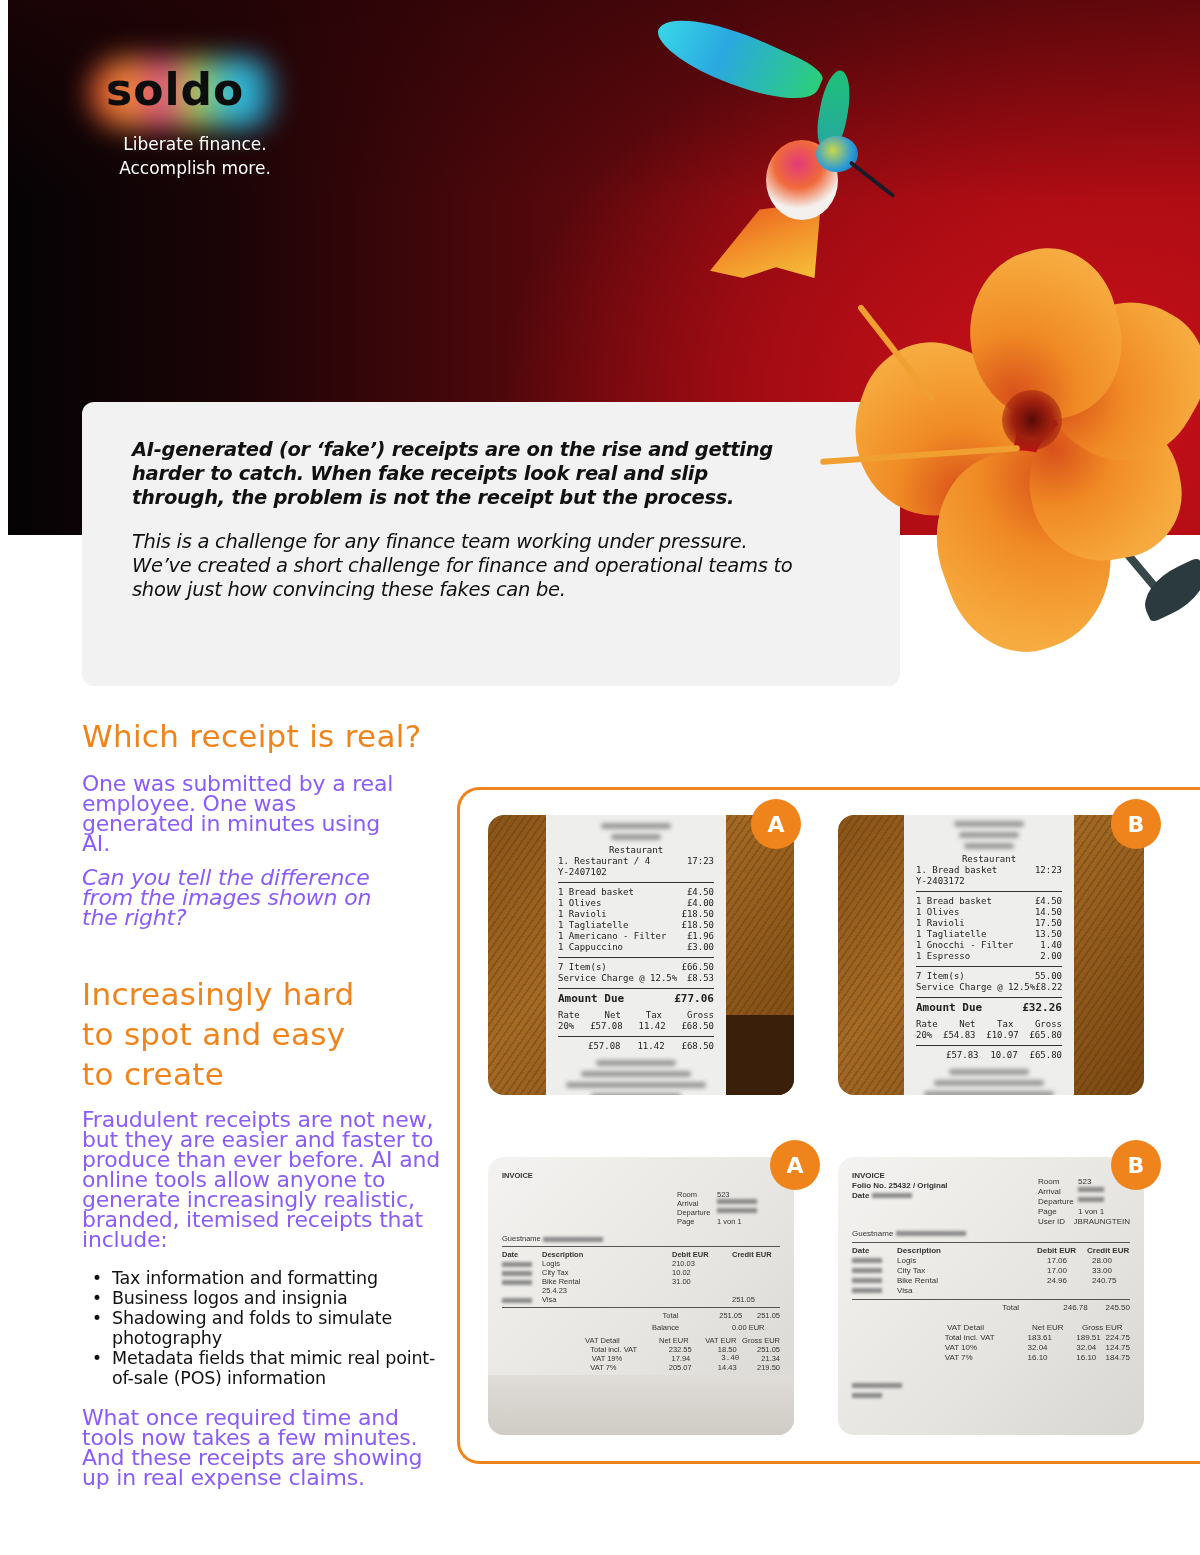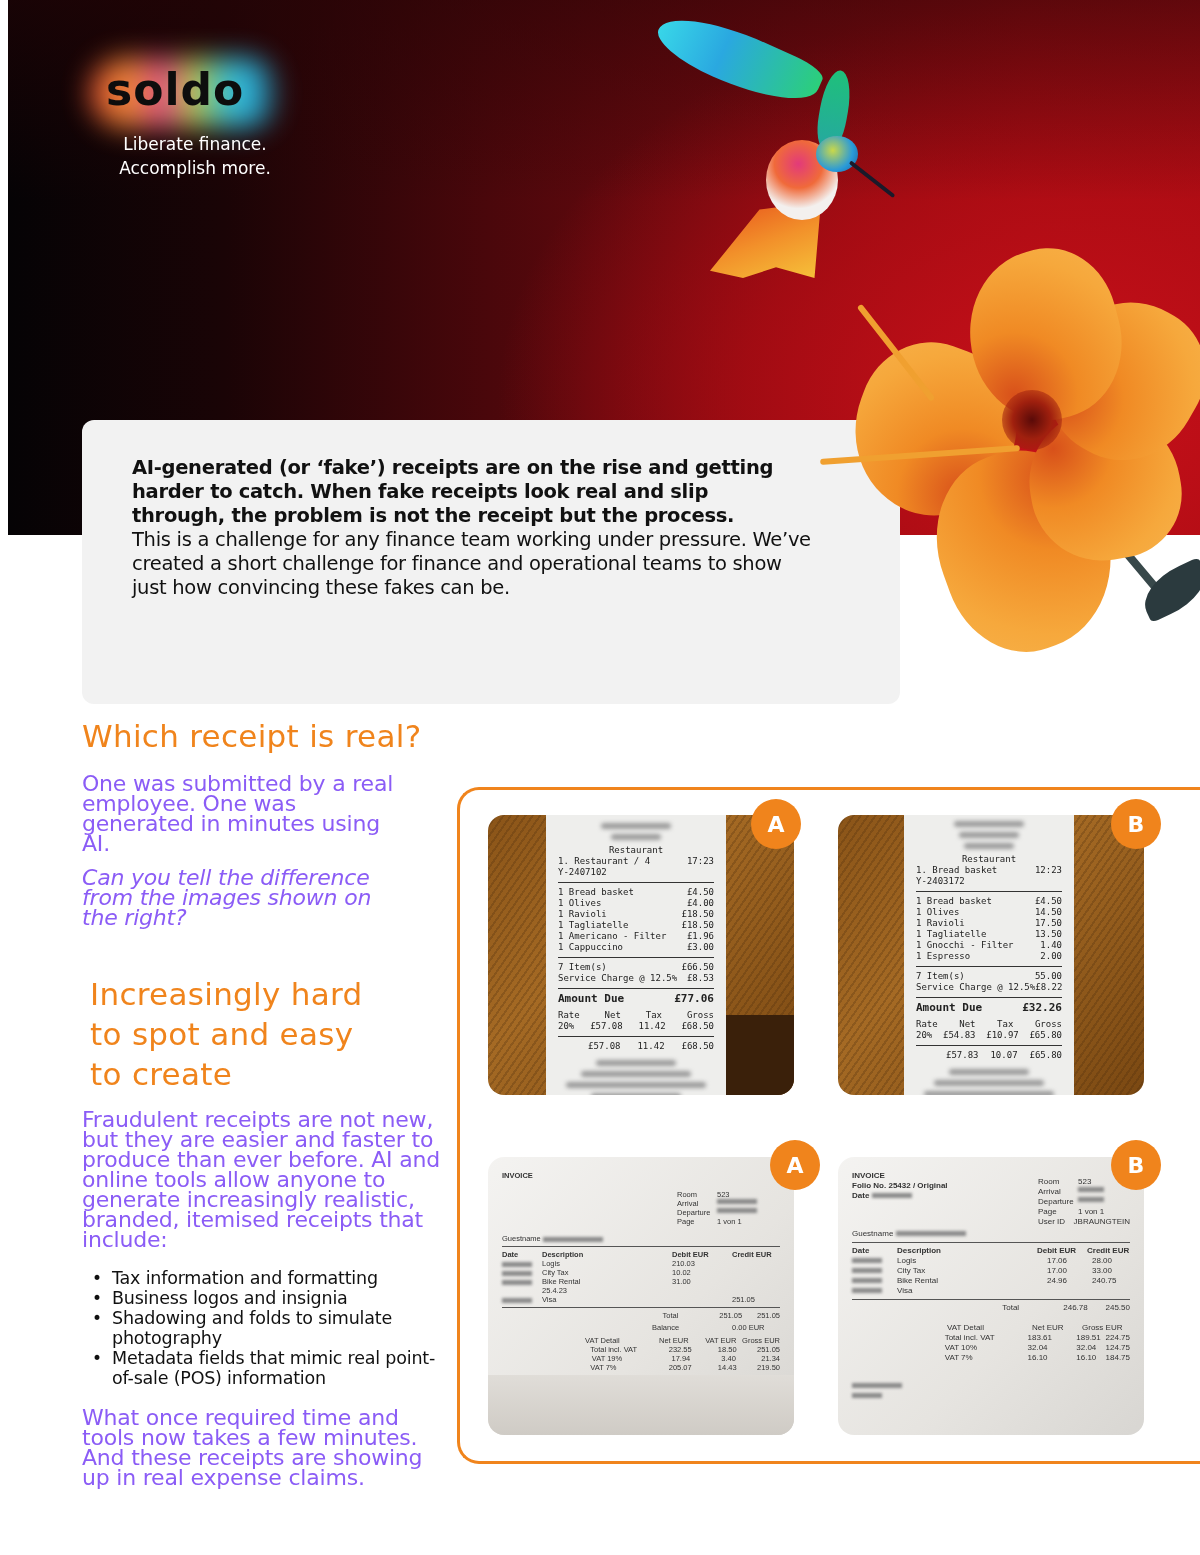"AI-generated (or ‘fake’) receipts are" .intro-card { font-style: none -> italic; top: 420px -> 402px }
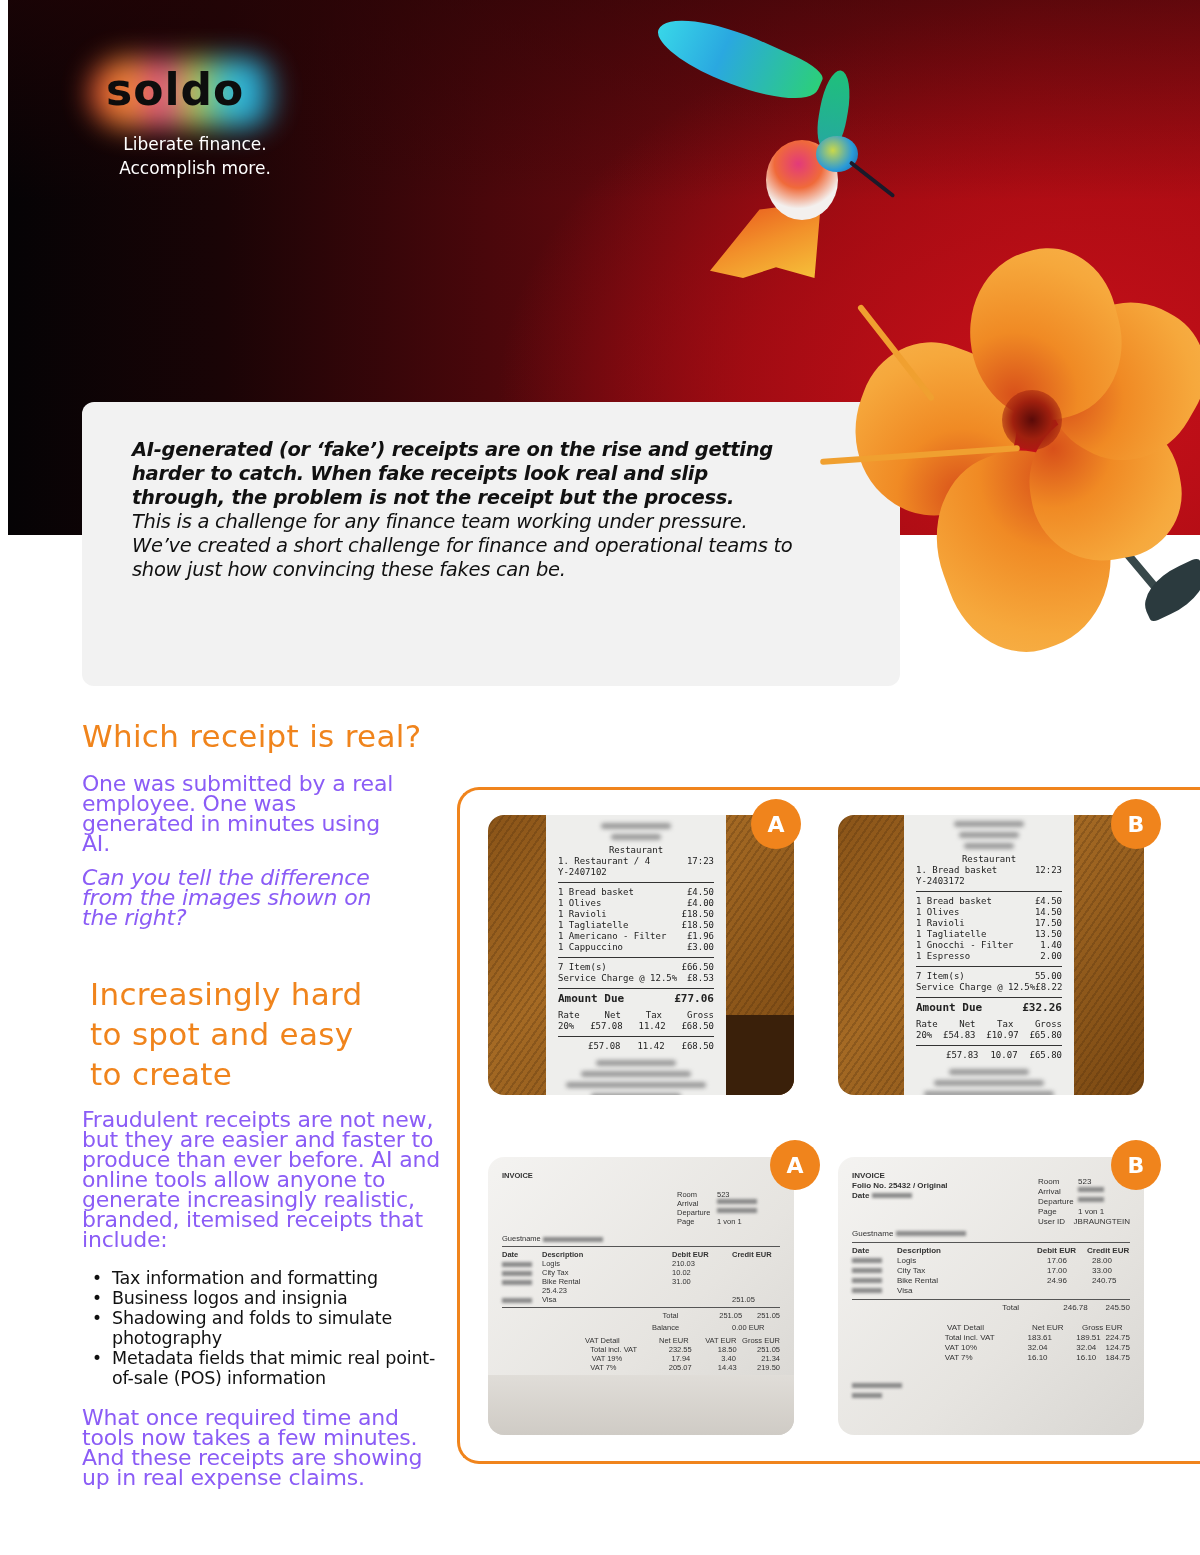"This is a challenge for" .intro-body { margin-top: none -> 20px }
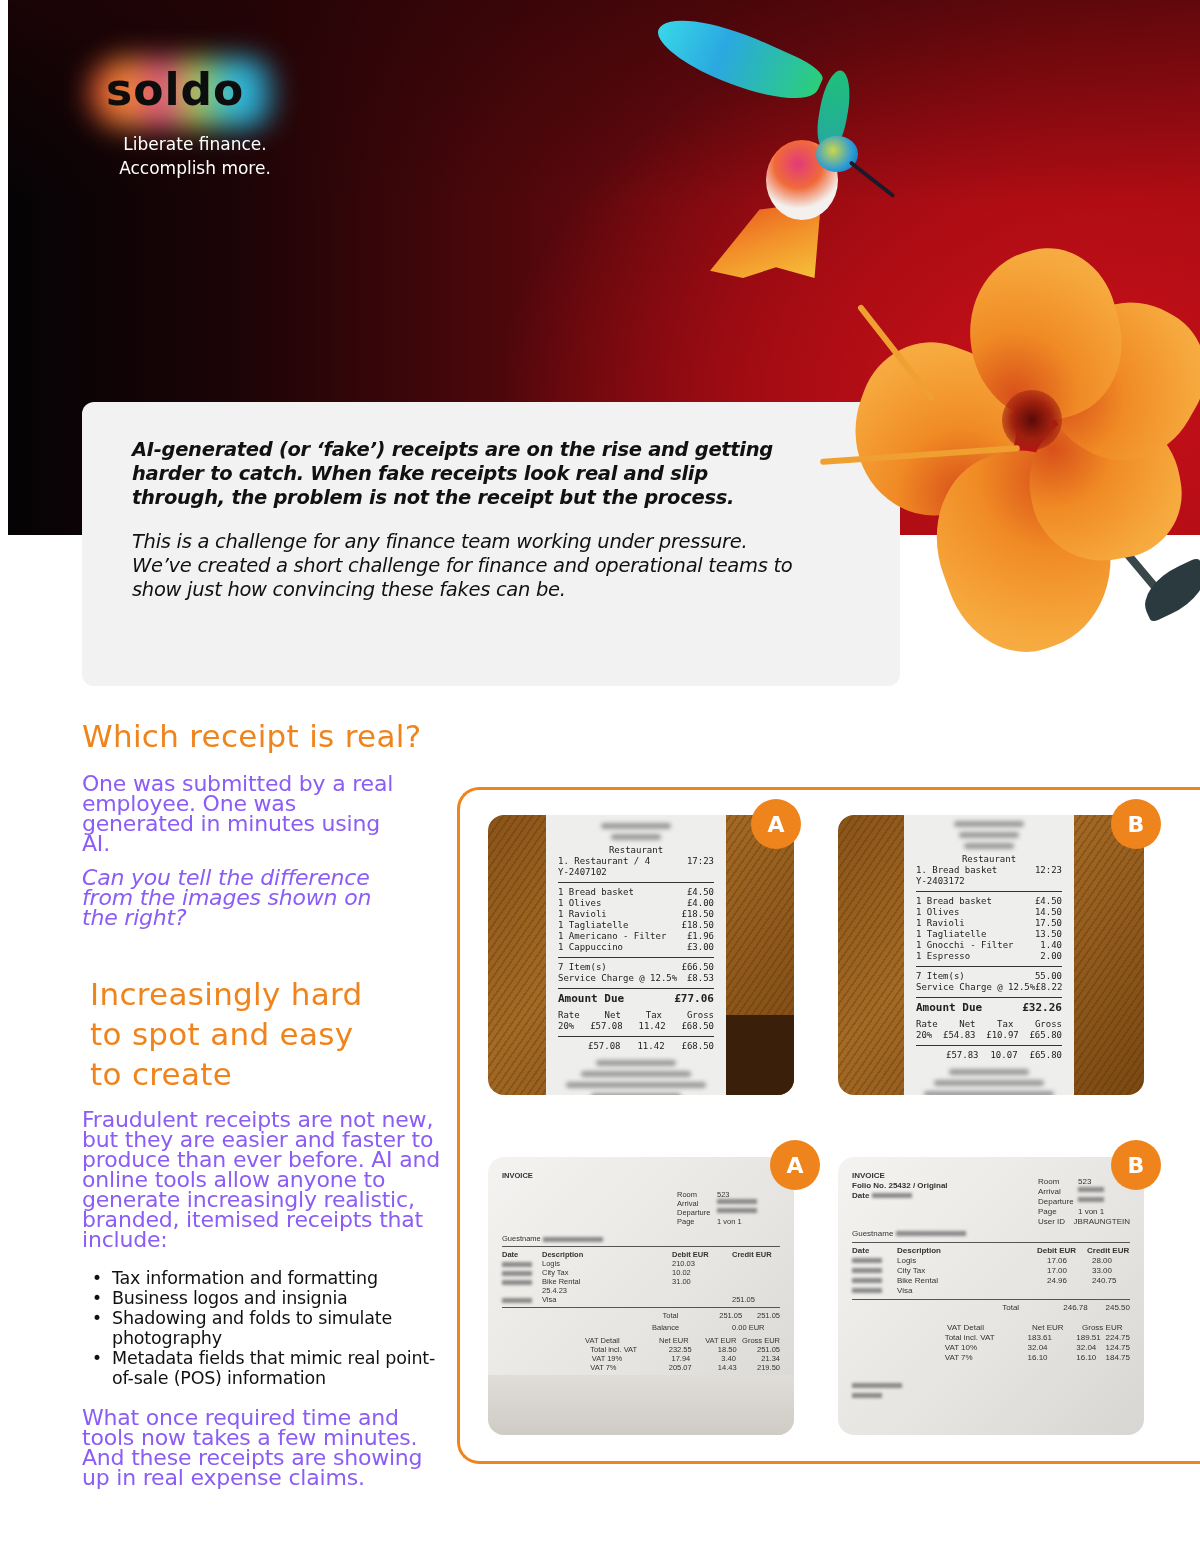"Increasingly hard" .gap-40 { margin-left: 8px -> none }
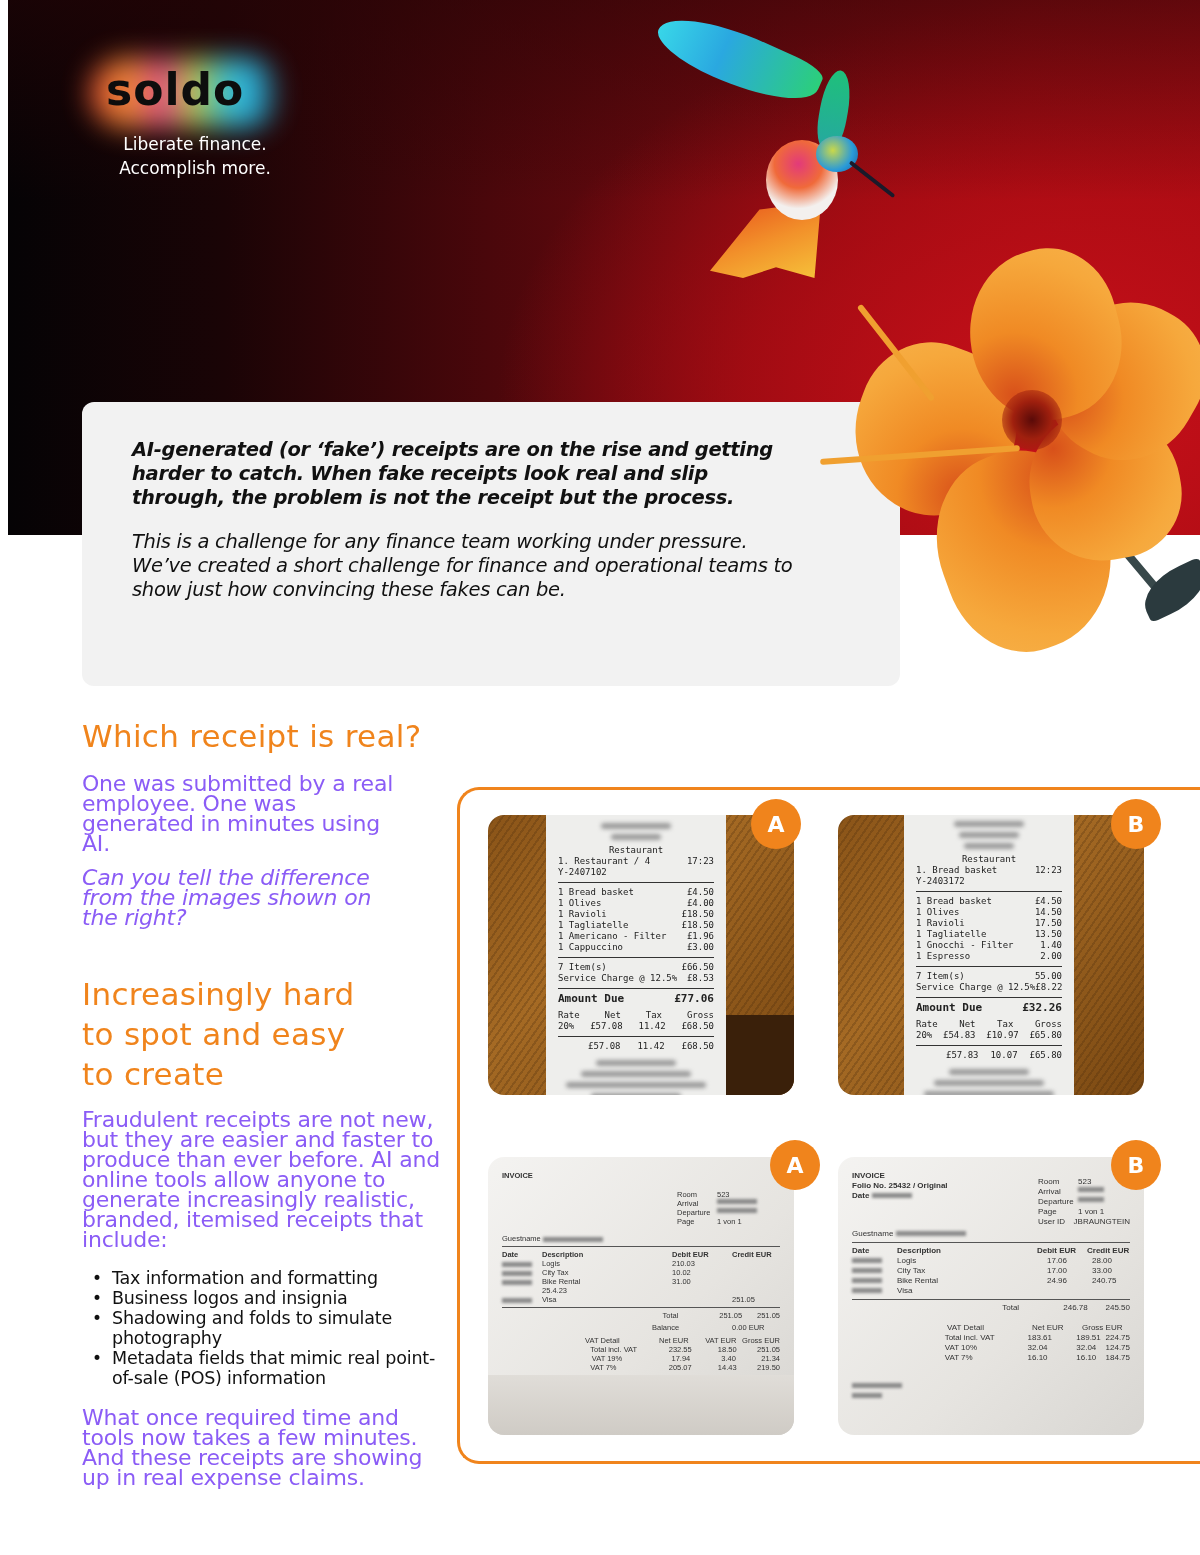"3.40" span { font-family: none -> Liberation Mono, monospace }
